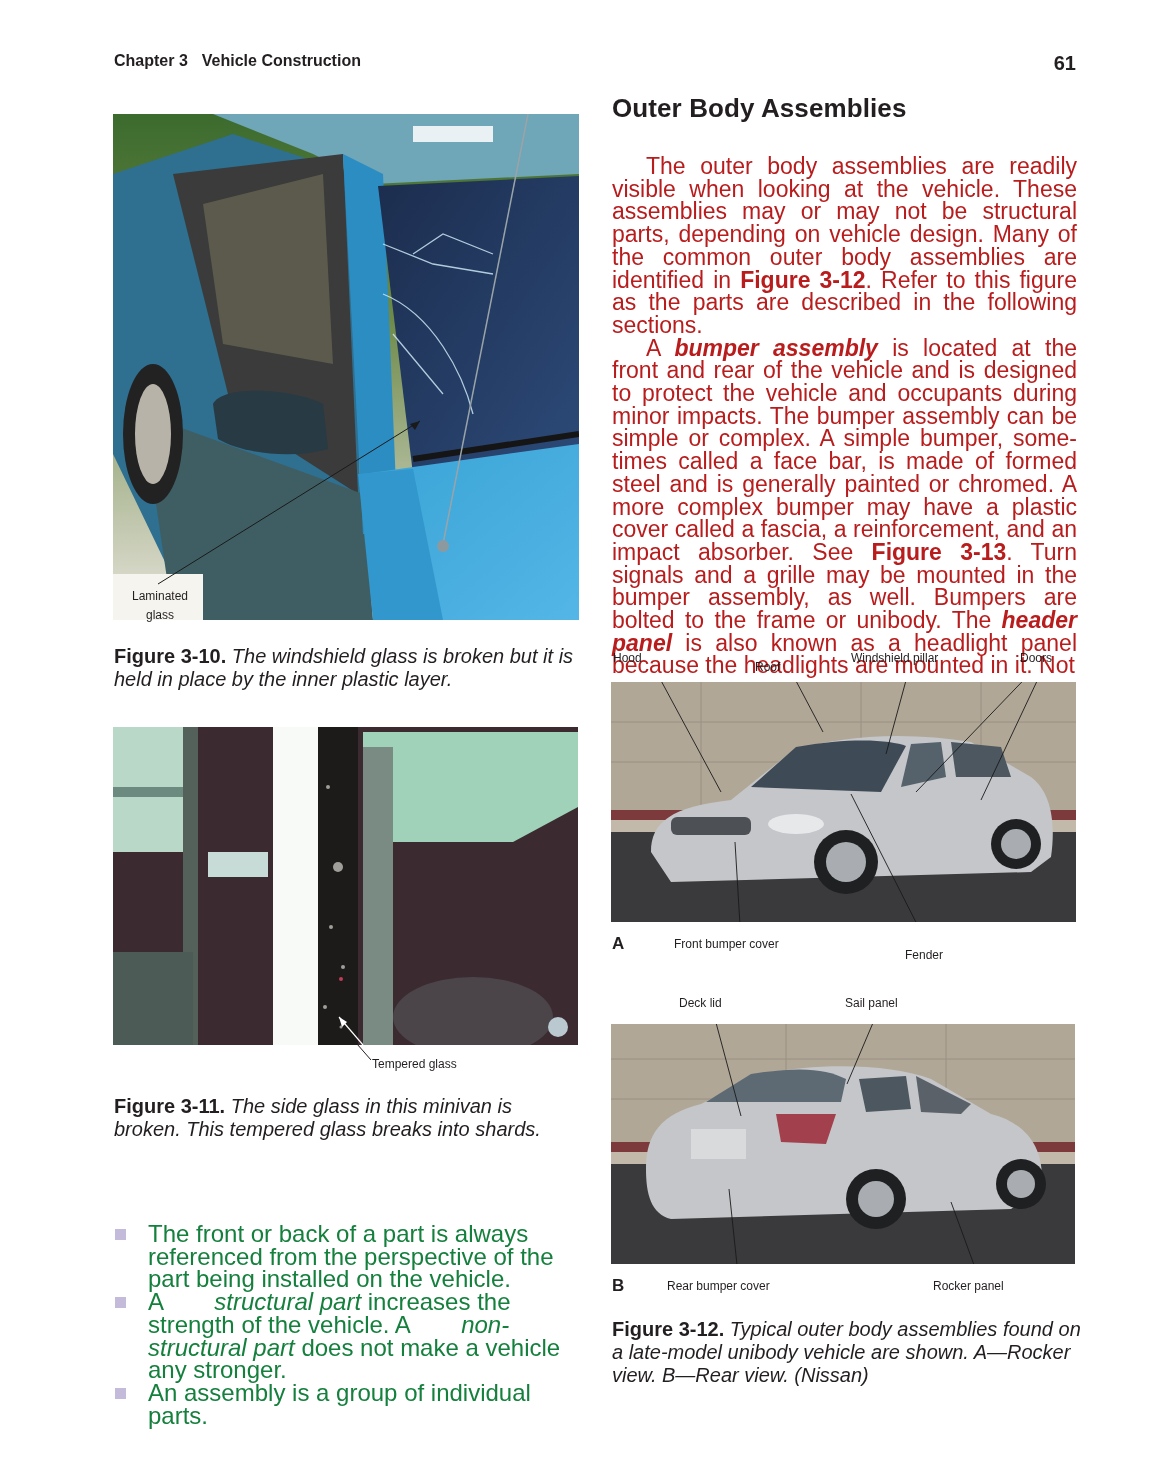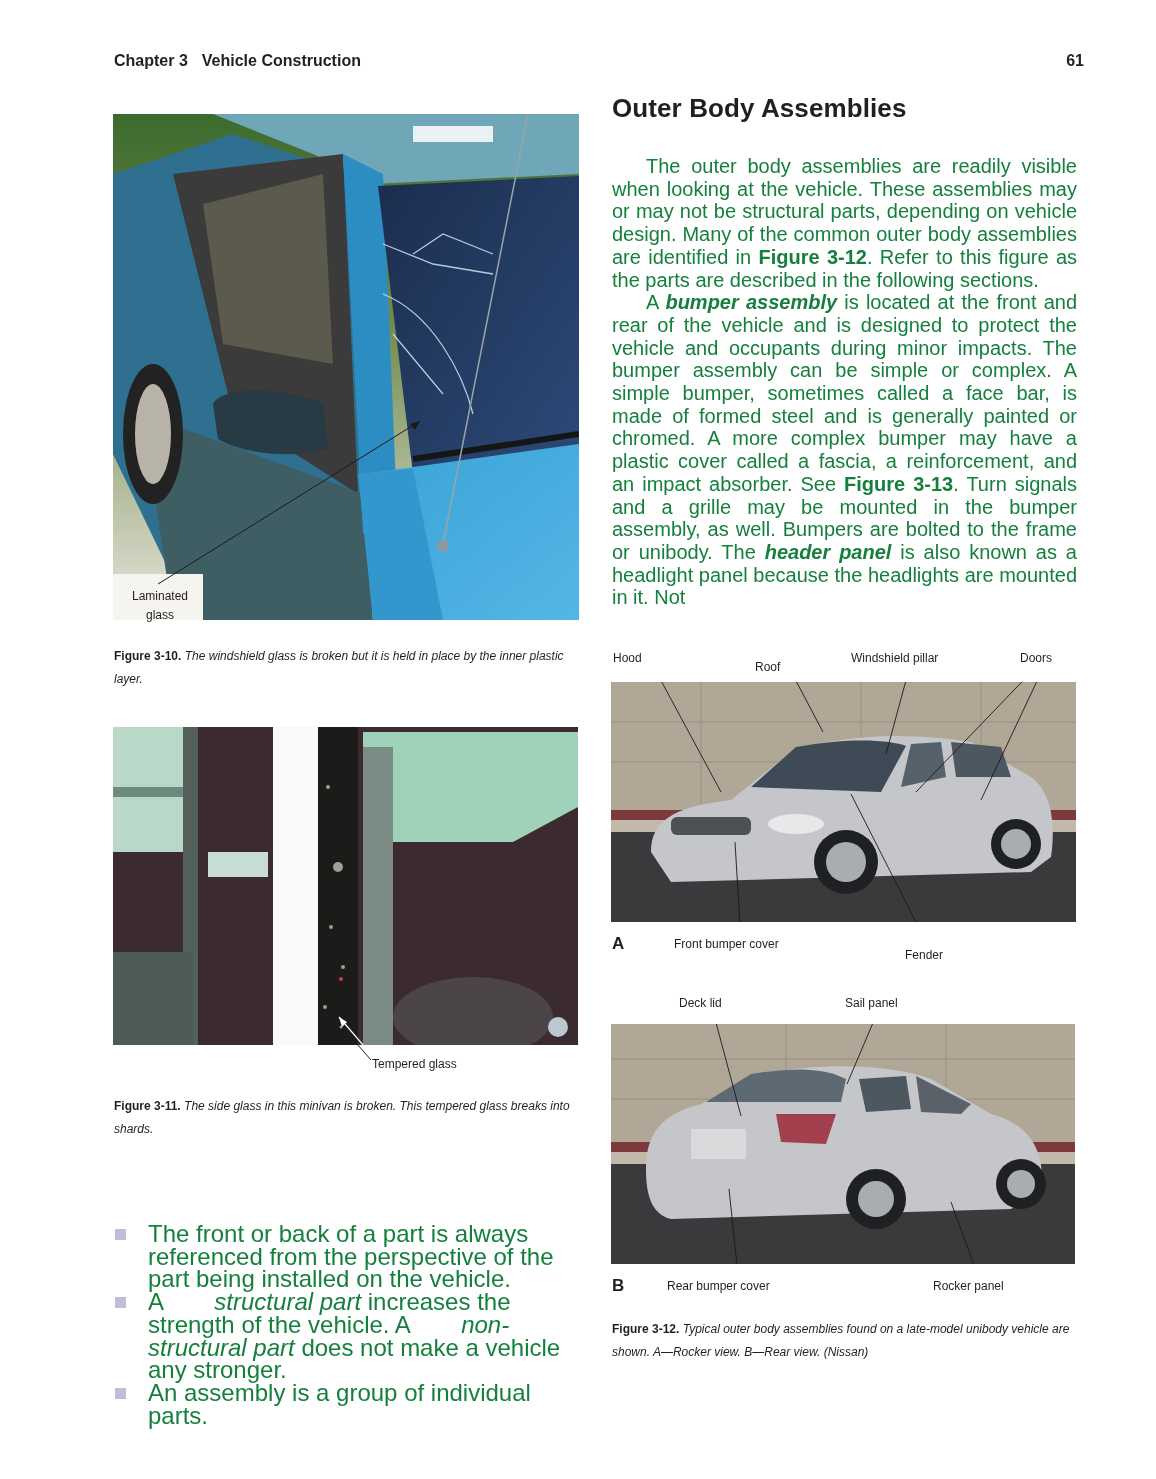"61" .page-num { font-size: 16px -> 20px; right: 72px -> 80px }
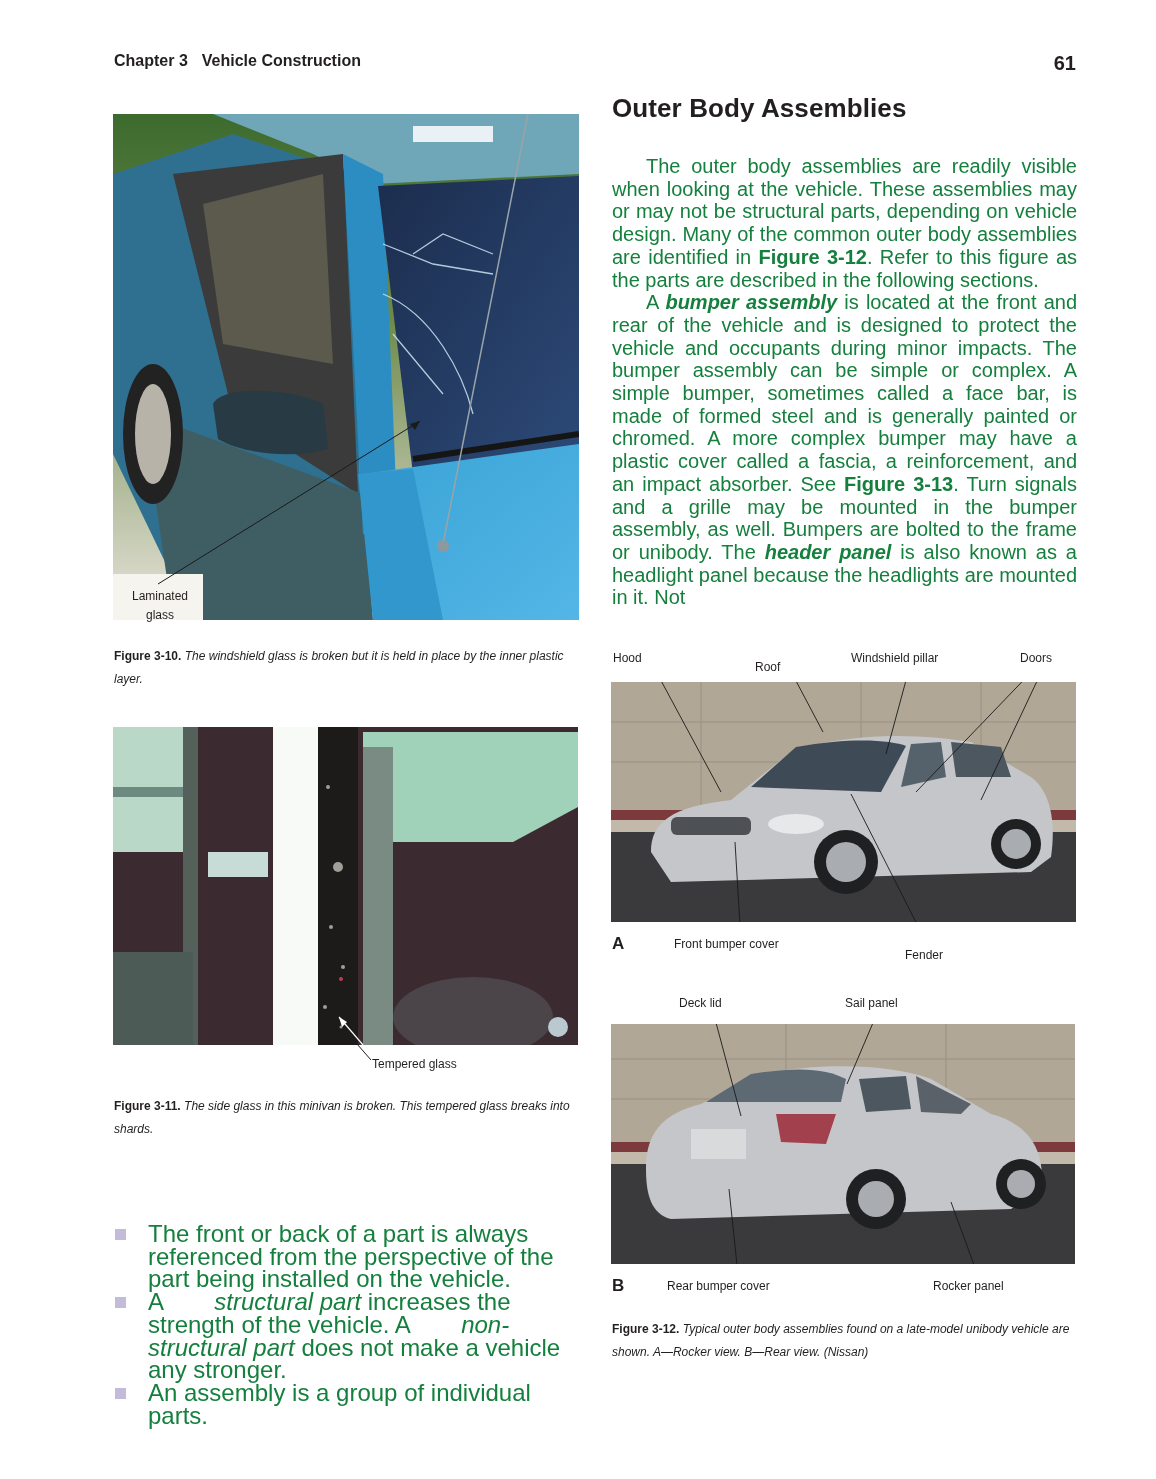"The outer body assemblies are" .body-text { color: #15803d -> #b91c1c; font-size: 20px -> 23px }
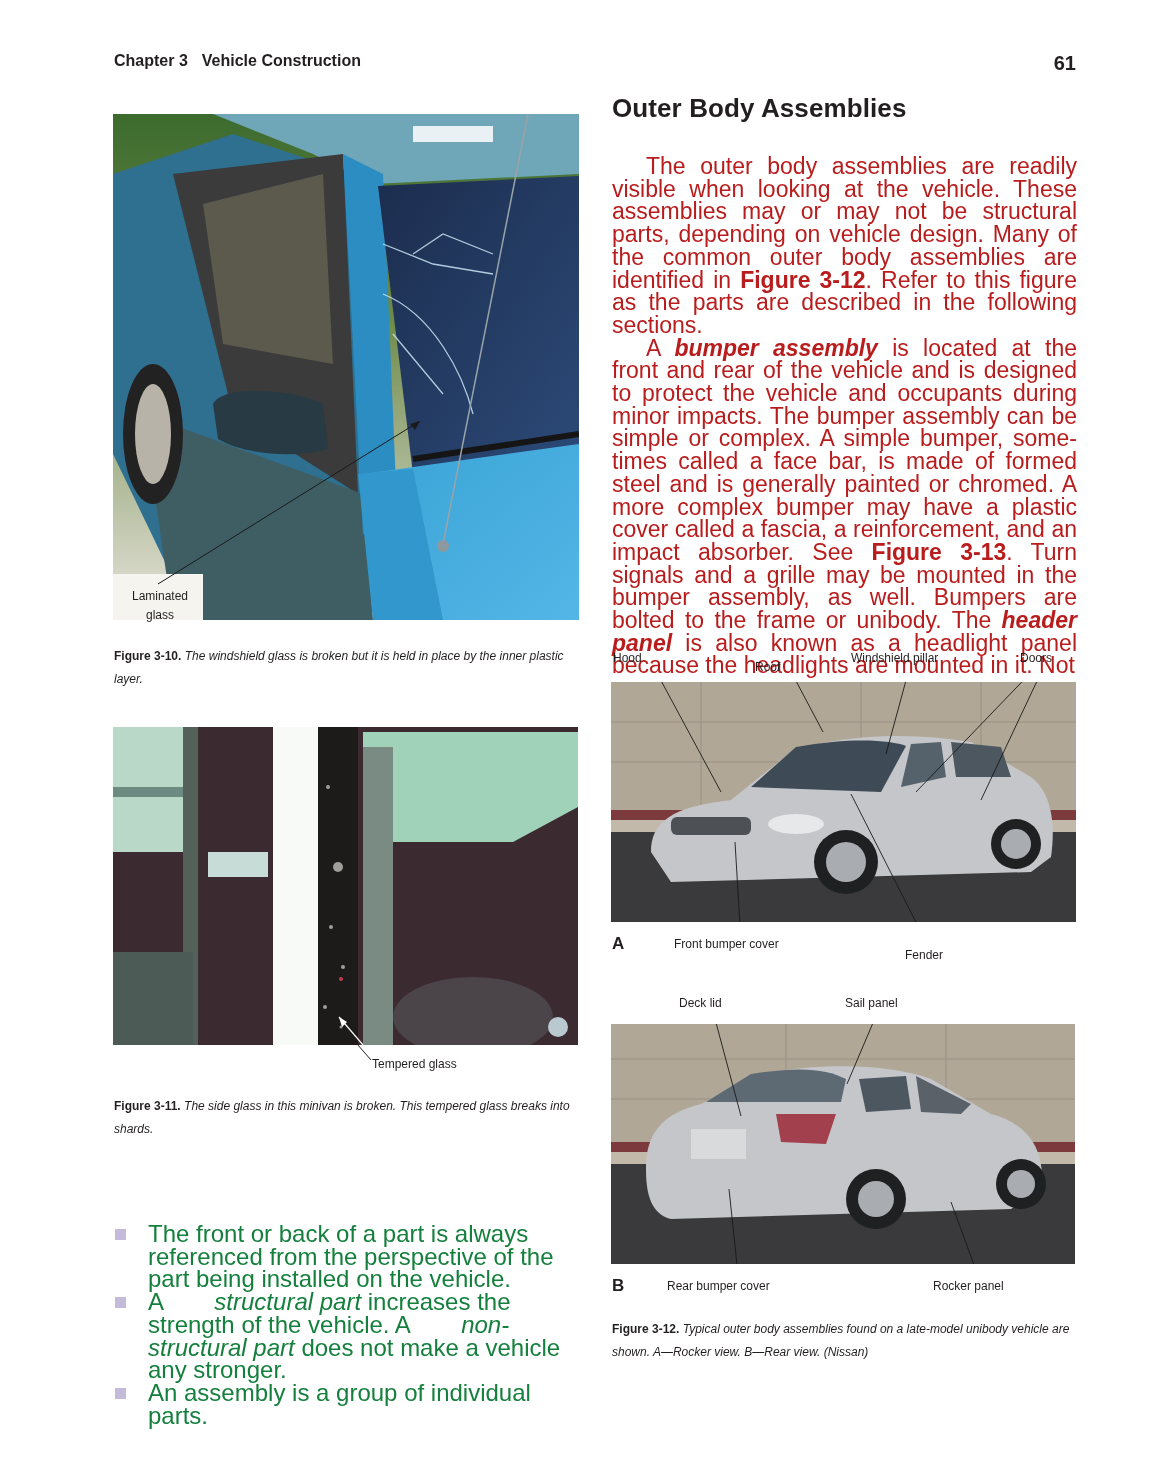"Figure 3-10. The windshield glass" .caption { font-size: 12px -> 20px }
